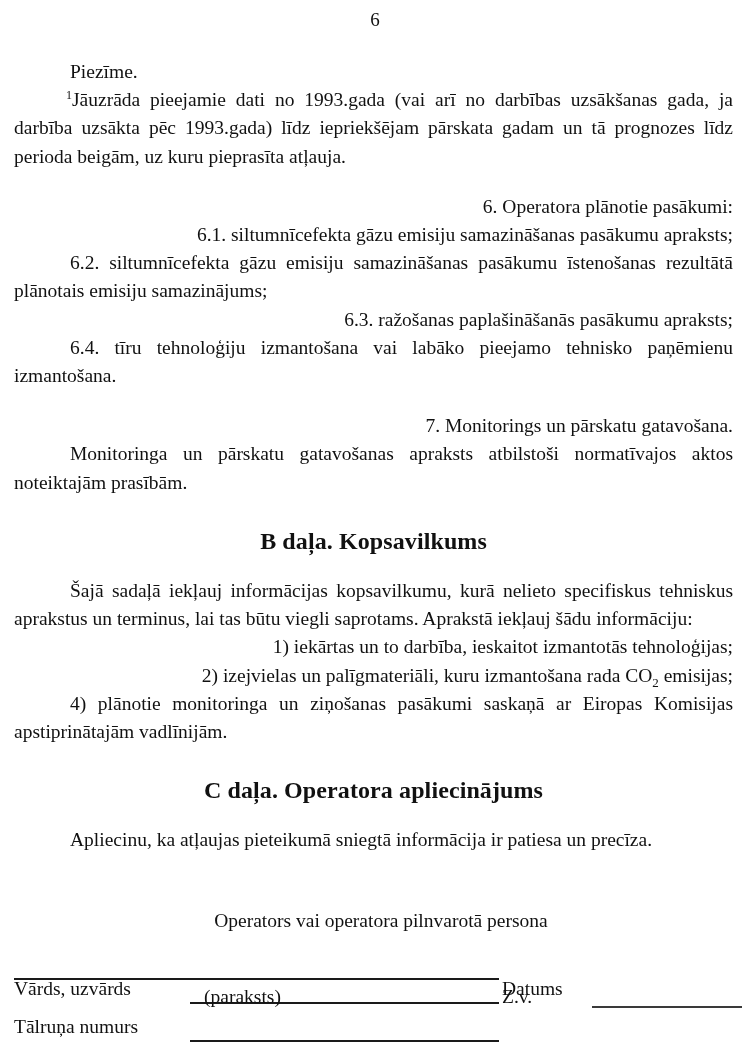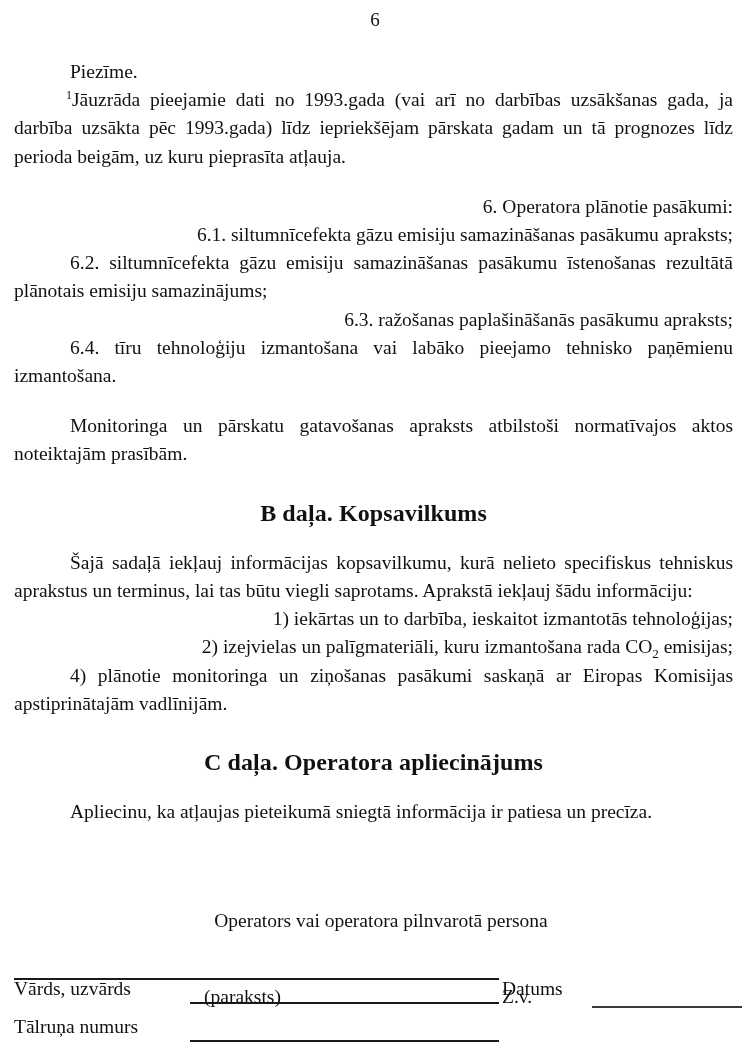"7. Monitorings un pārskatu gatavošana." p.para { html: none -> <p>7. Monitorings un pārskatu gatavošana.</p> }
